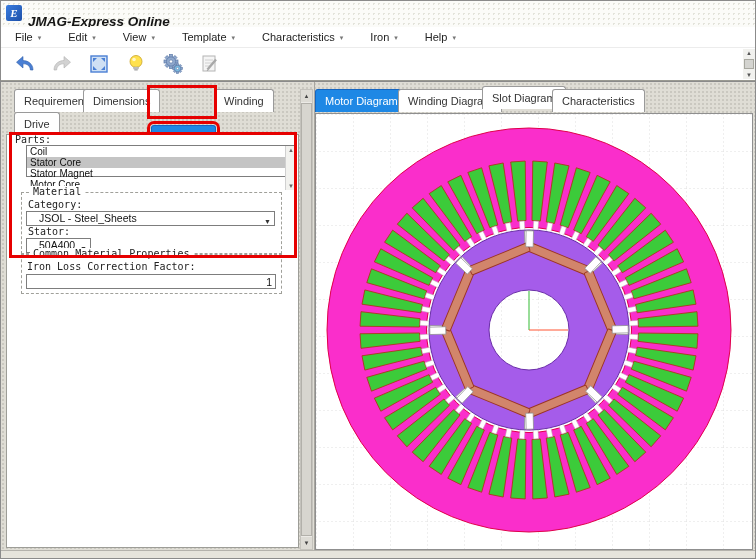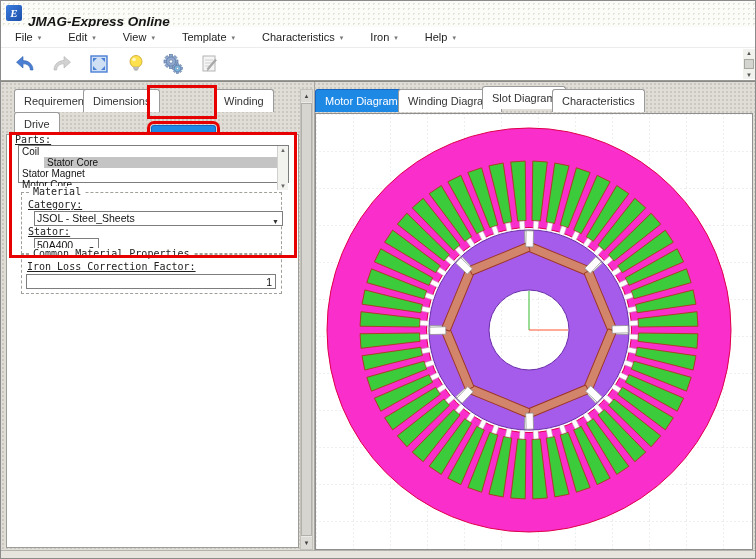"Parts:" .mlabel { text-decoration: underline -> none }
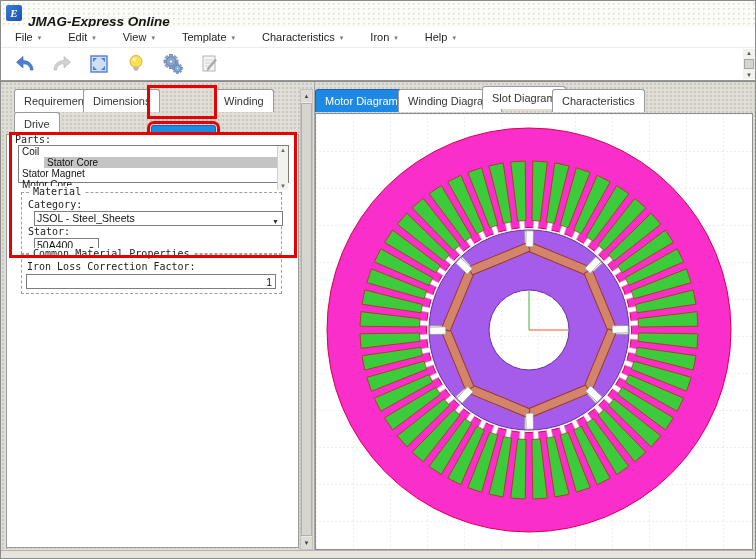"Coil" .listbox { height: 38px -> 32px; left: 17px -> 25px }
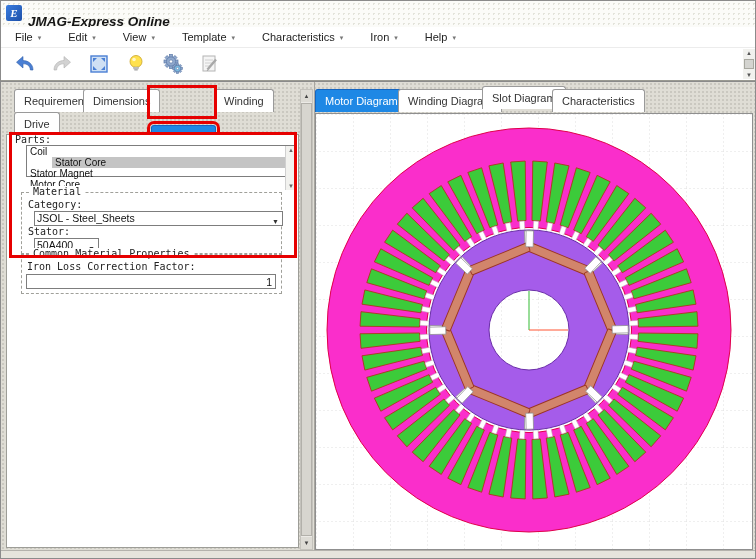"Stator Core" .listrow.selected { margin-left: 25px -> none }
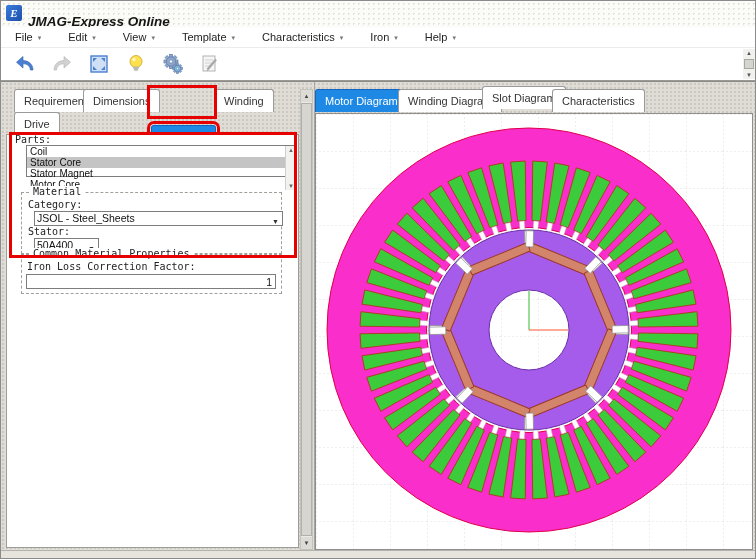"JSOL - Steel_Sheets" .select { margin-left: 8px -> none; padding-left: 2px -> 12px }
